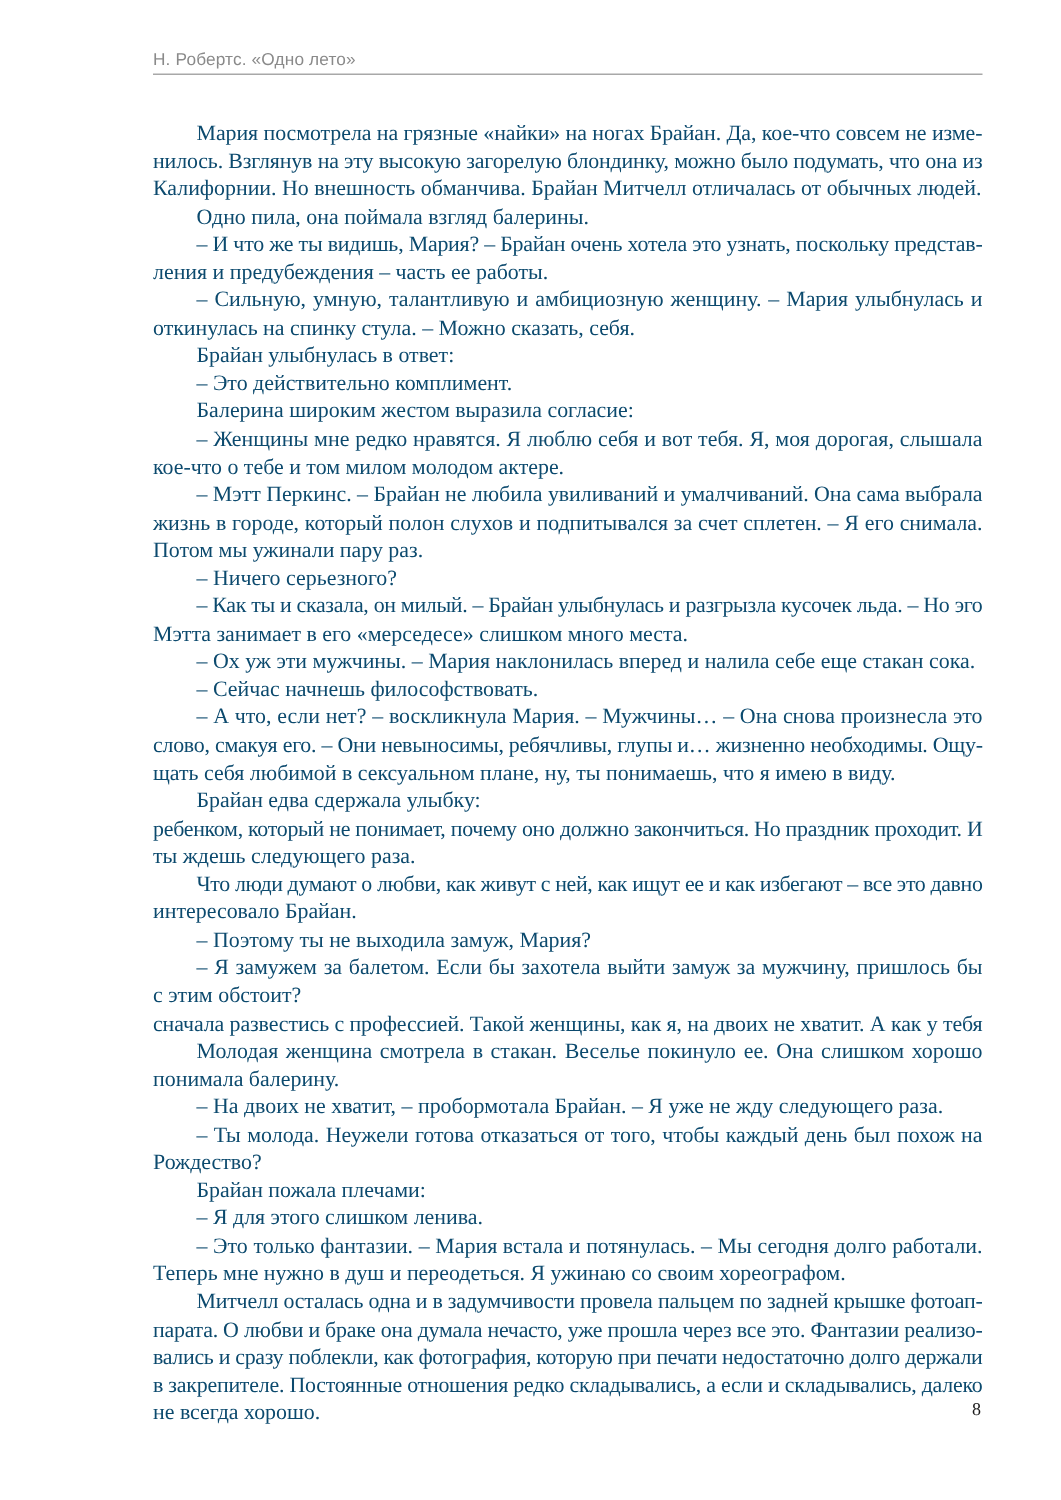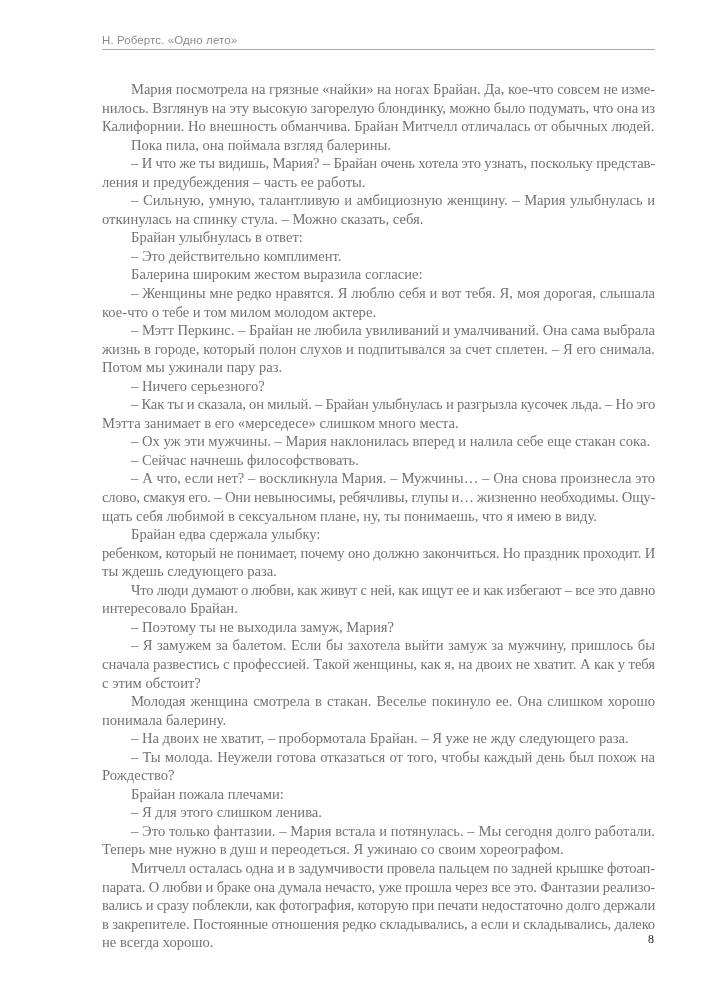"Мария посмотрела на грязные «найки»" .body-text { color: #737373 -> #0c4a6e }
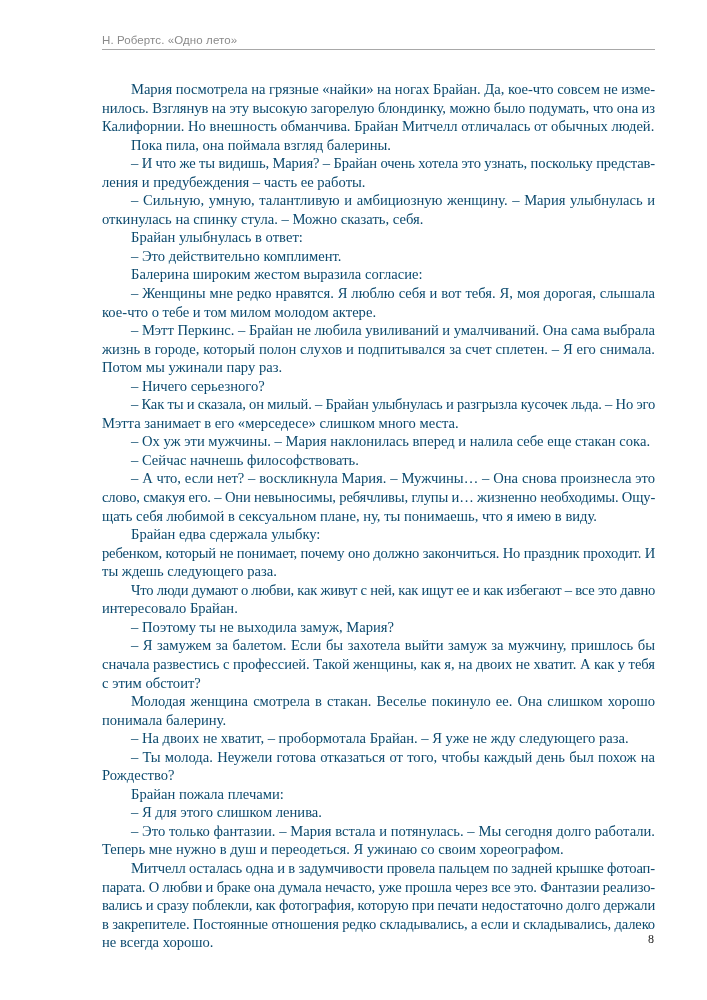"Пока пила, она поймала взгляд" span.line { text: Пока -> Одно }
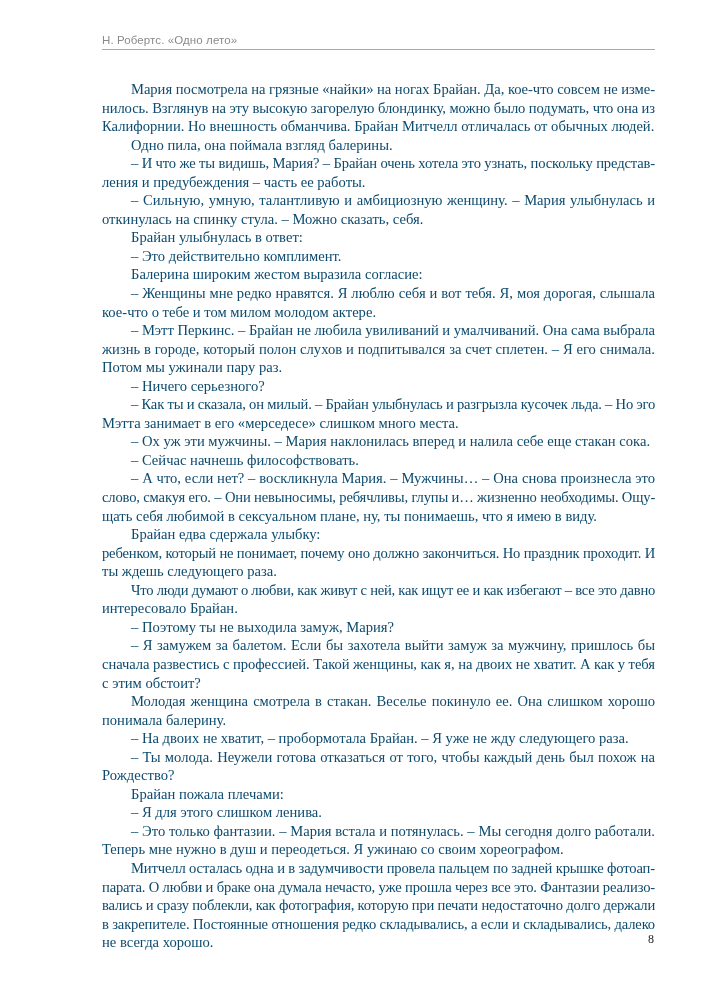"сначала развестись с профессией. Такой" span.line { order: before "с этим обстоит?" -> after "с этим обстоит?" }
